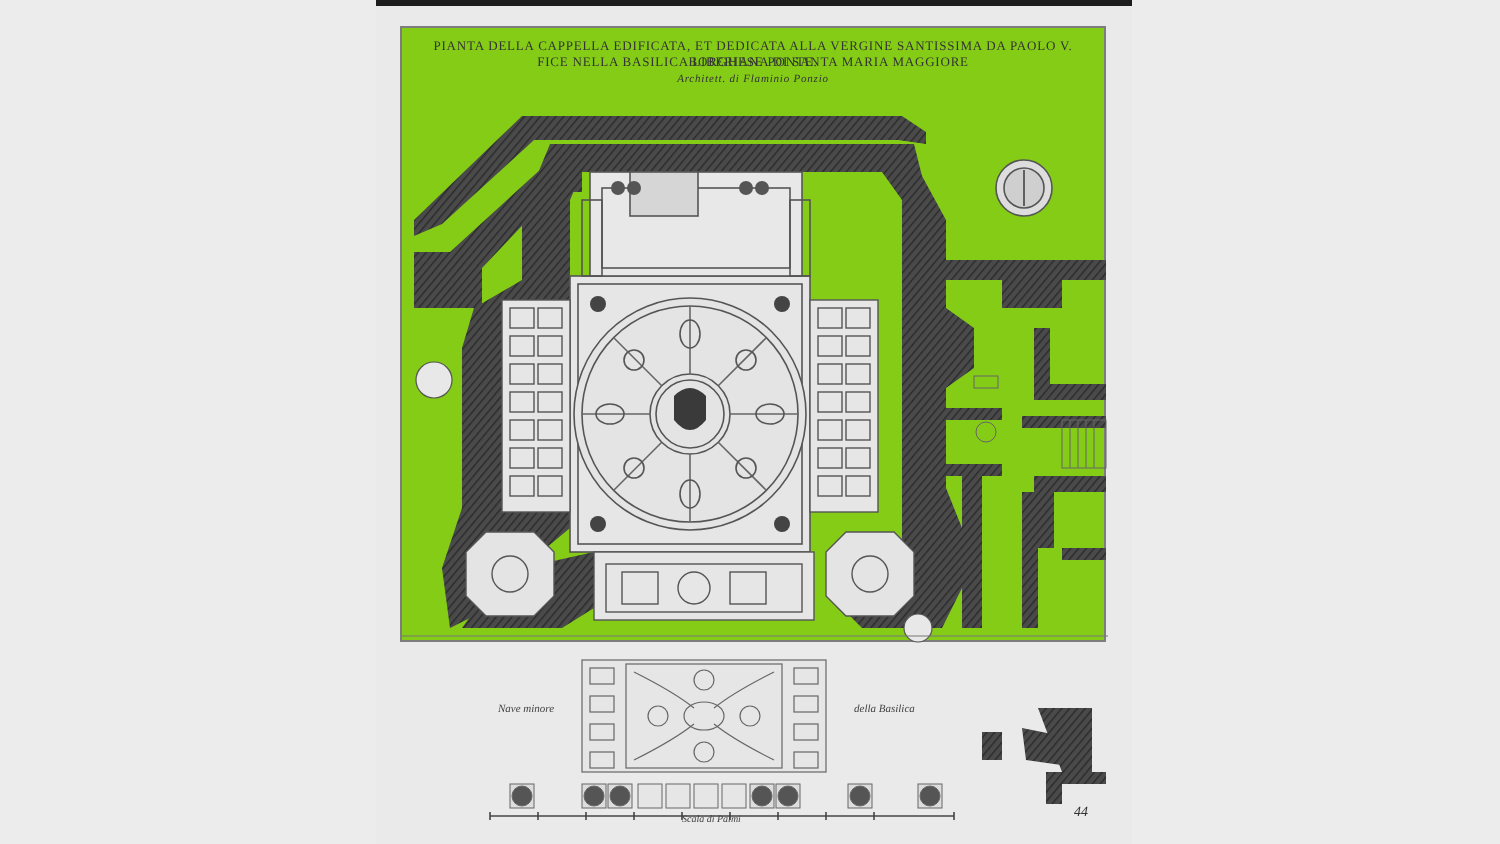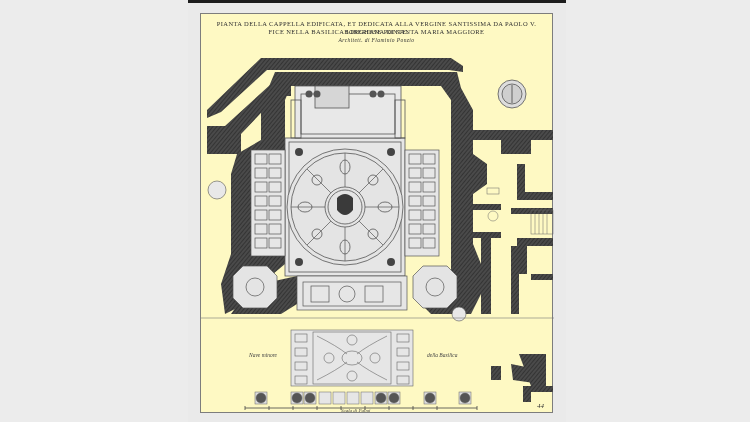"44" .plate { background: #fef9c3 -> #84cc16; height: 400px -> 308px }
